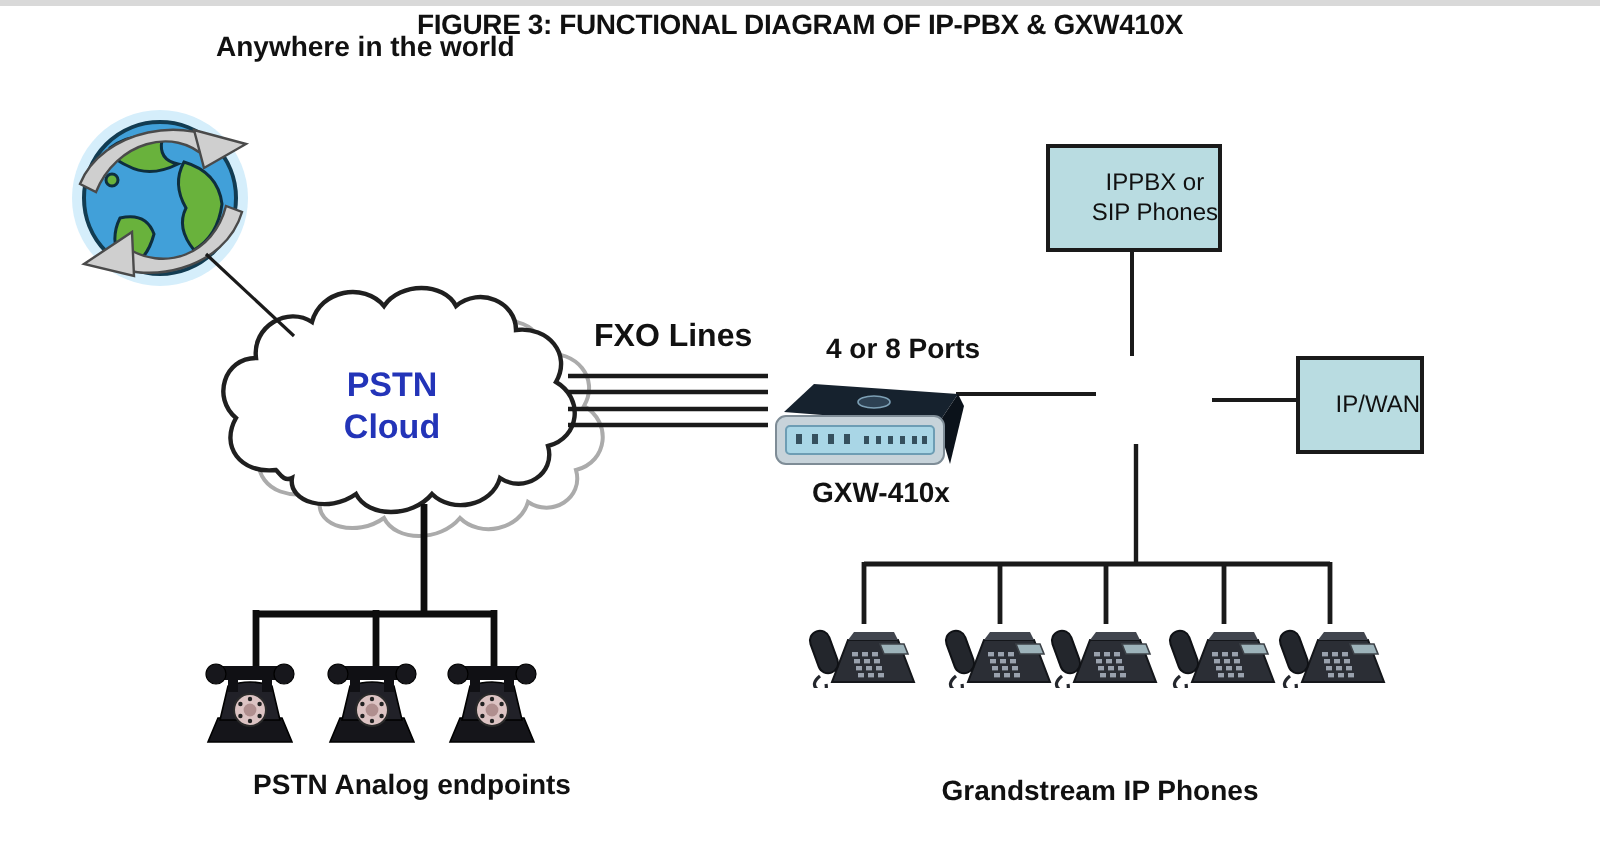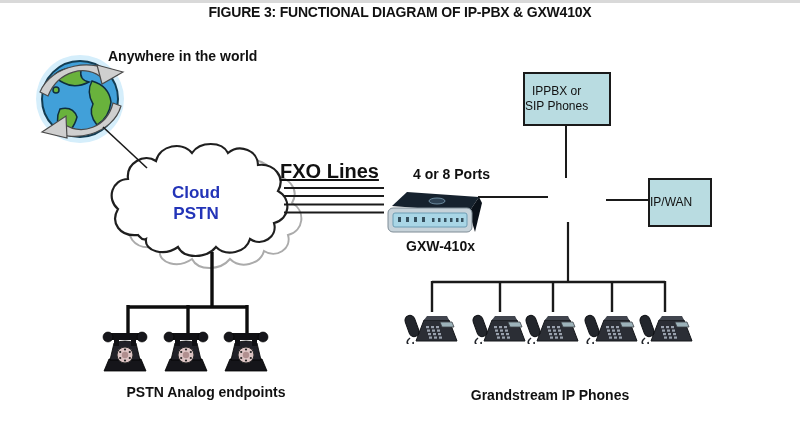"Anywhere in the world" .anywhere { top: 48px -> 15px }
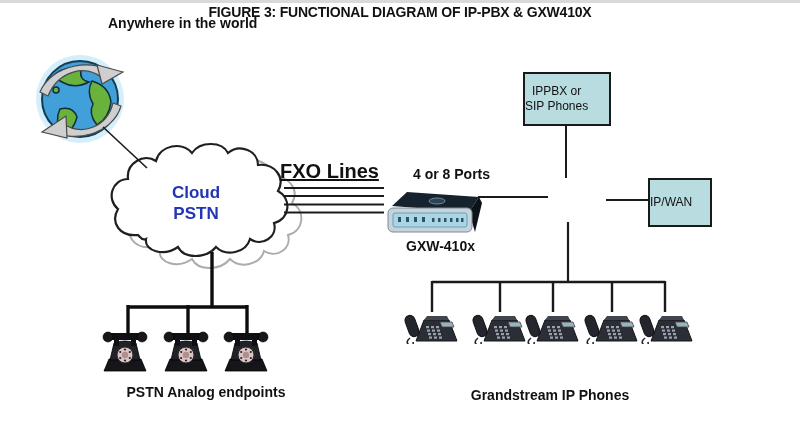"IPPBX or" .box { justify-content: flex-start -> flex-end }
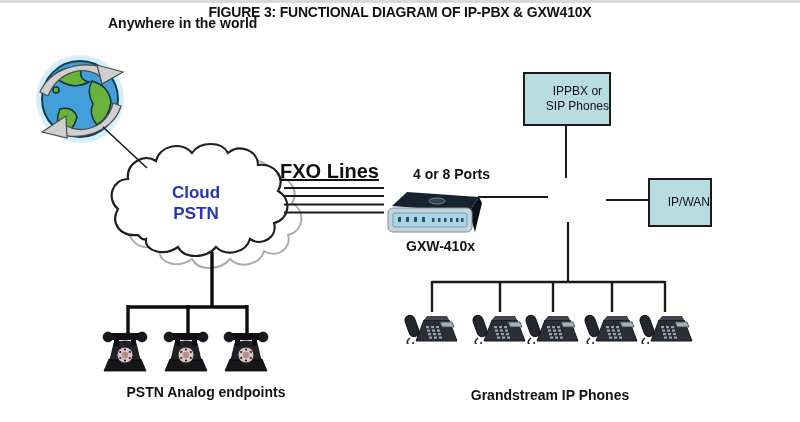"FXO Lines" .fxo { font-size: 20px -> 16px; left: 280px -> 297px; text-decoration: underline -> none }
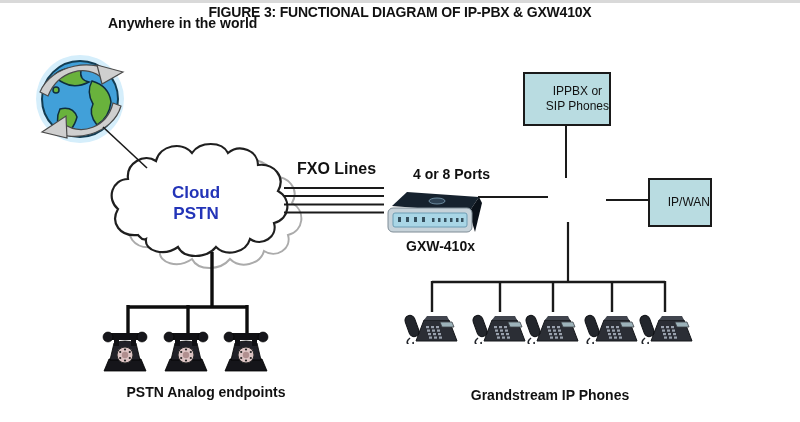"Cloud" span { order: before "PSTN" -> after "PSTN" }
